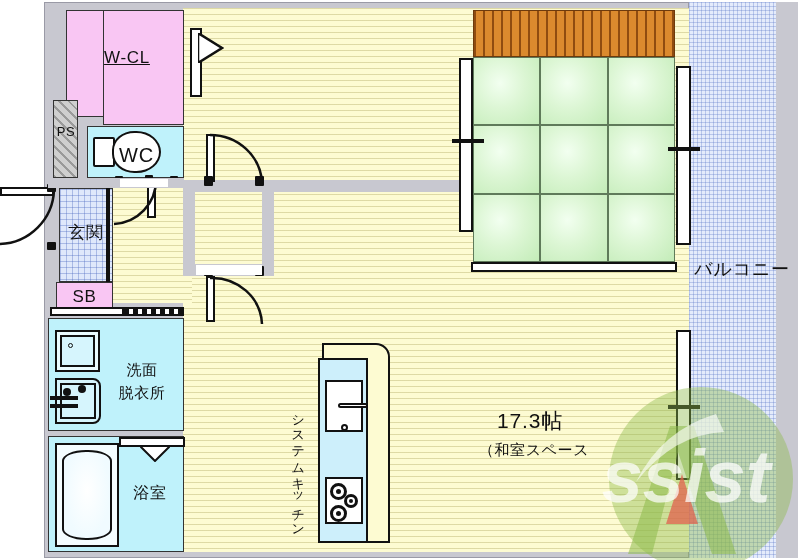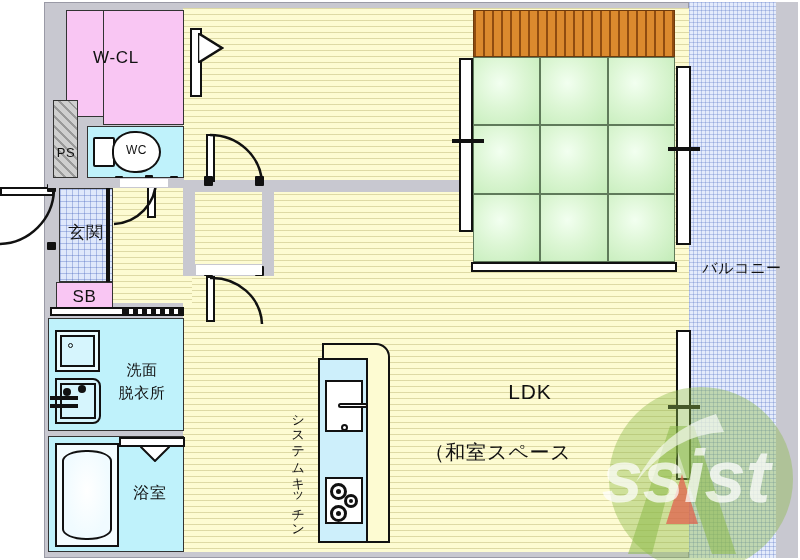"W-CL" div.lbl { left: 57px -> 68px; text-decoration: none -> underline }
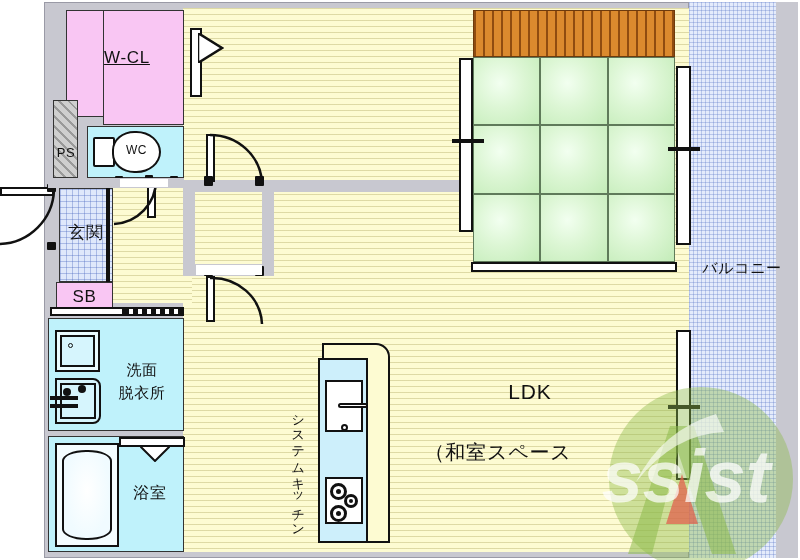"PS" div.lbl { top: 145px -> 124px }
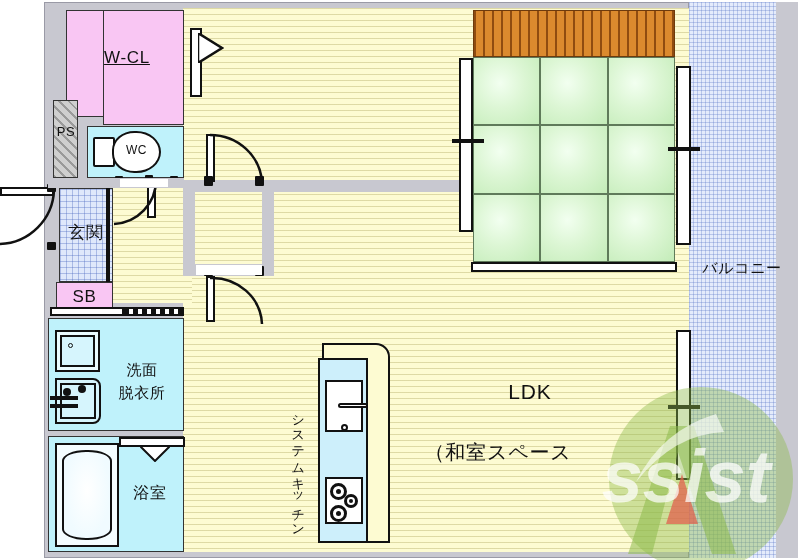"WC" div.lbl { font-size: 12px -> 20px }
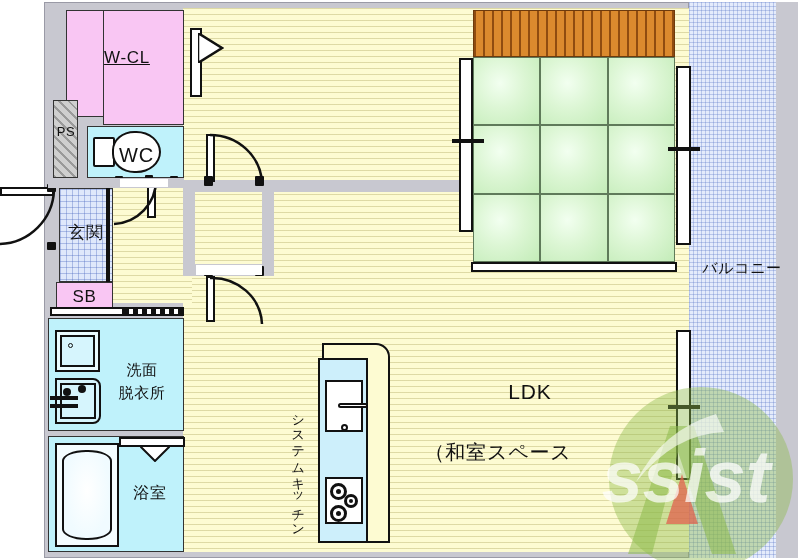"バルコニー" div.lbl { font-size: 15px -> 18px }
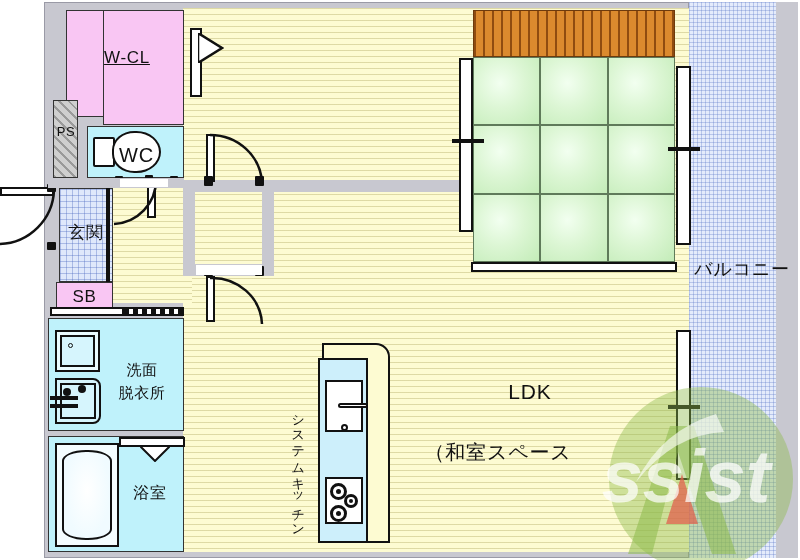"LDK" div.lbl { html: <div>LDK</div> -> none }
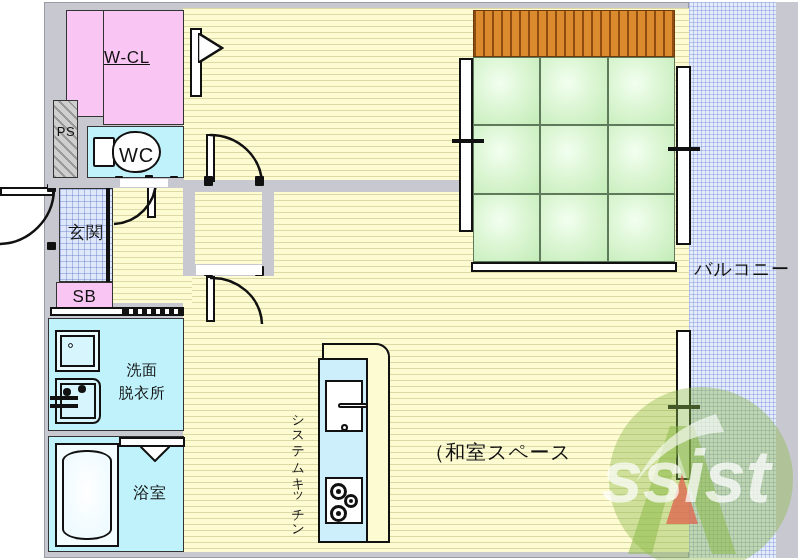"17.3帖" div.lbl { html: none -> <div>17.3帖</div> }
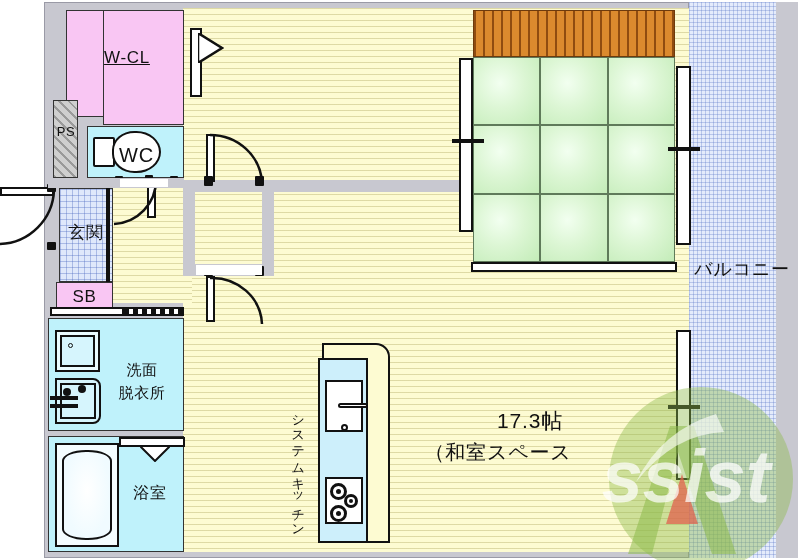"（和室スペース" div.lbl { font-size: 20px -> 15px; left: 388px -> 424px }
